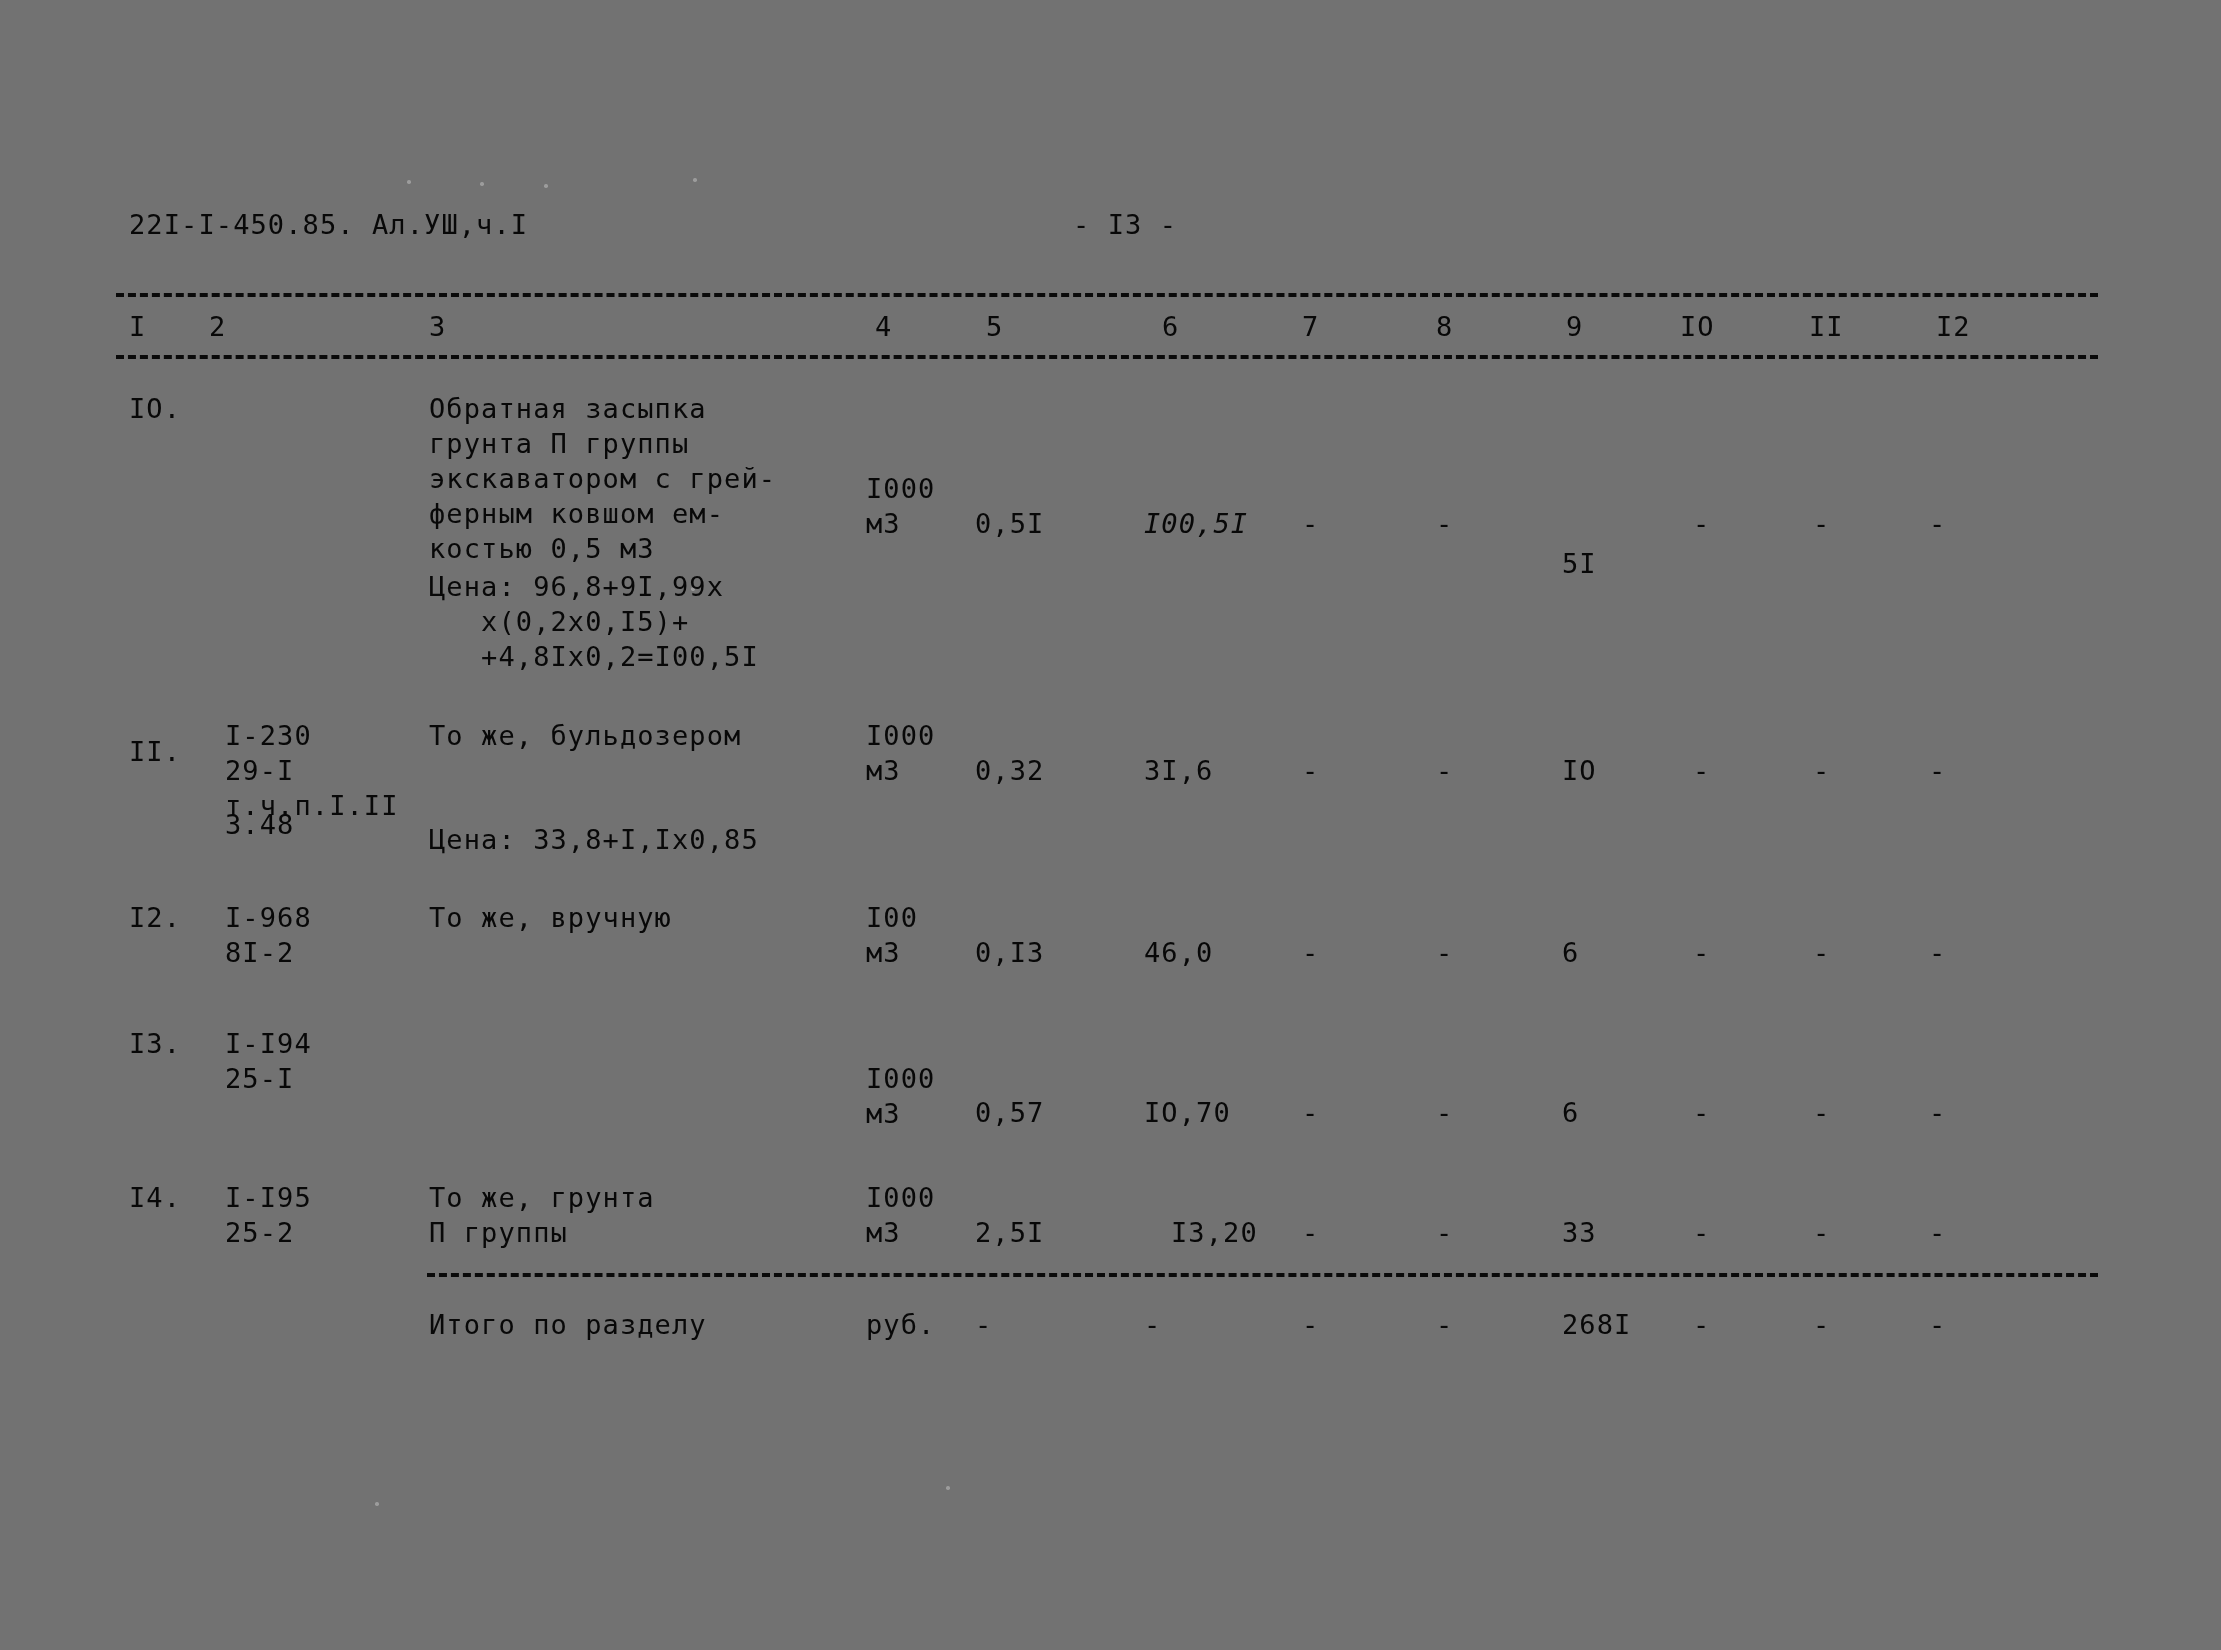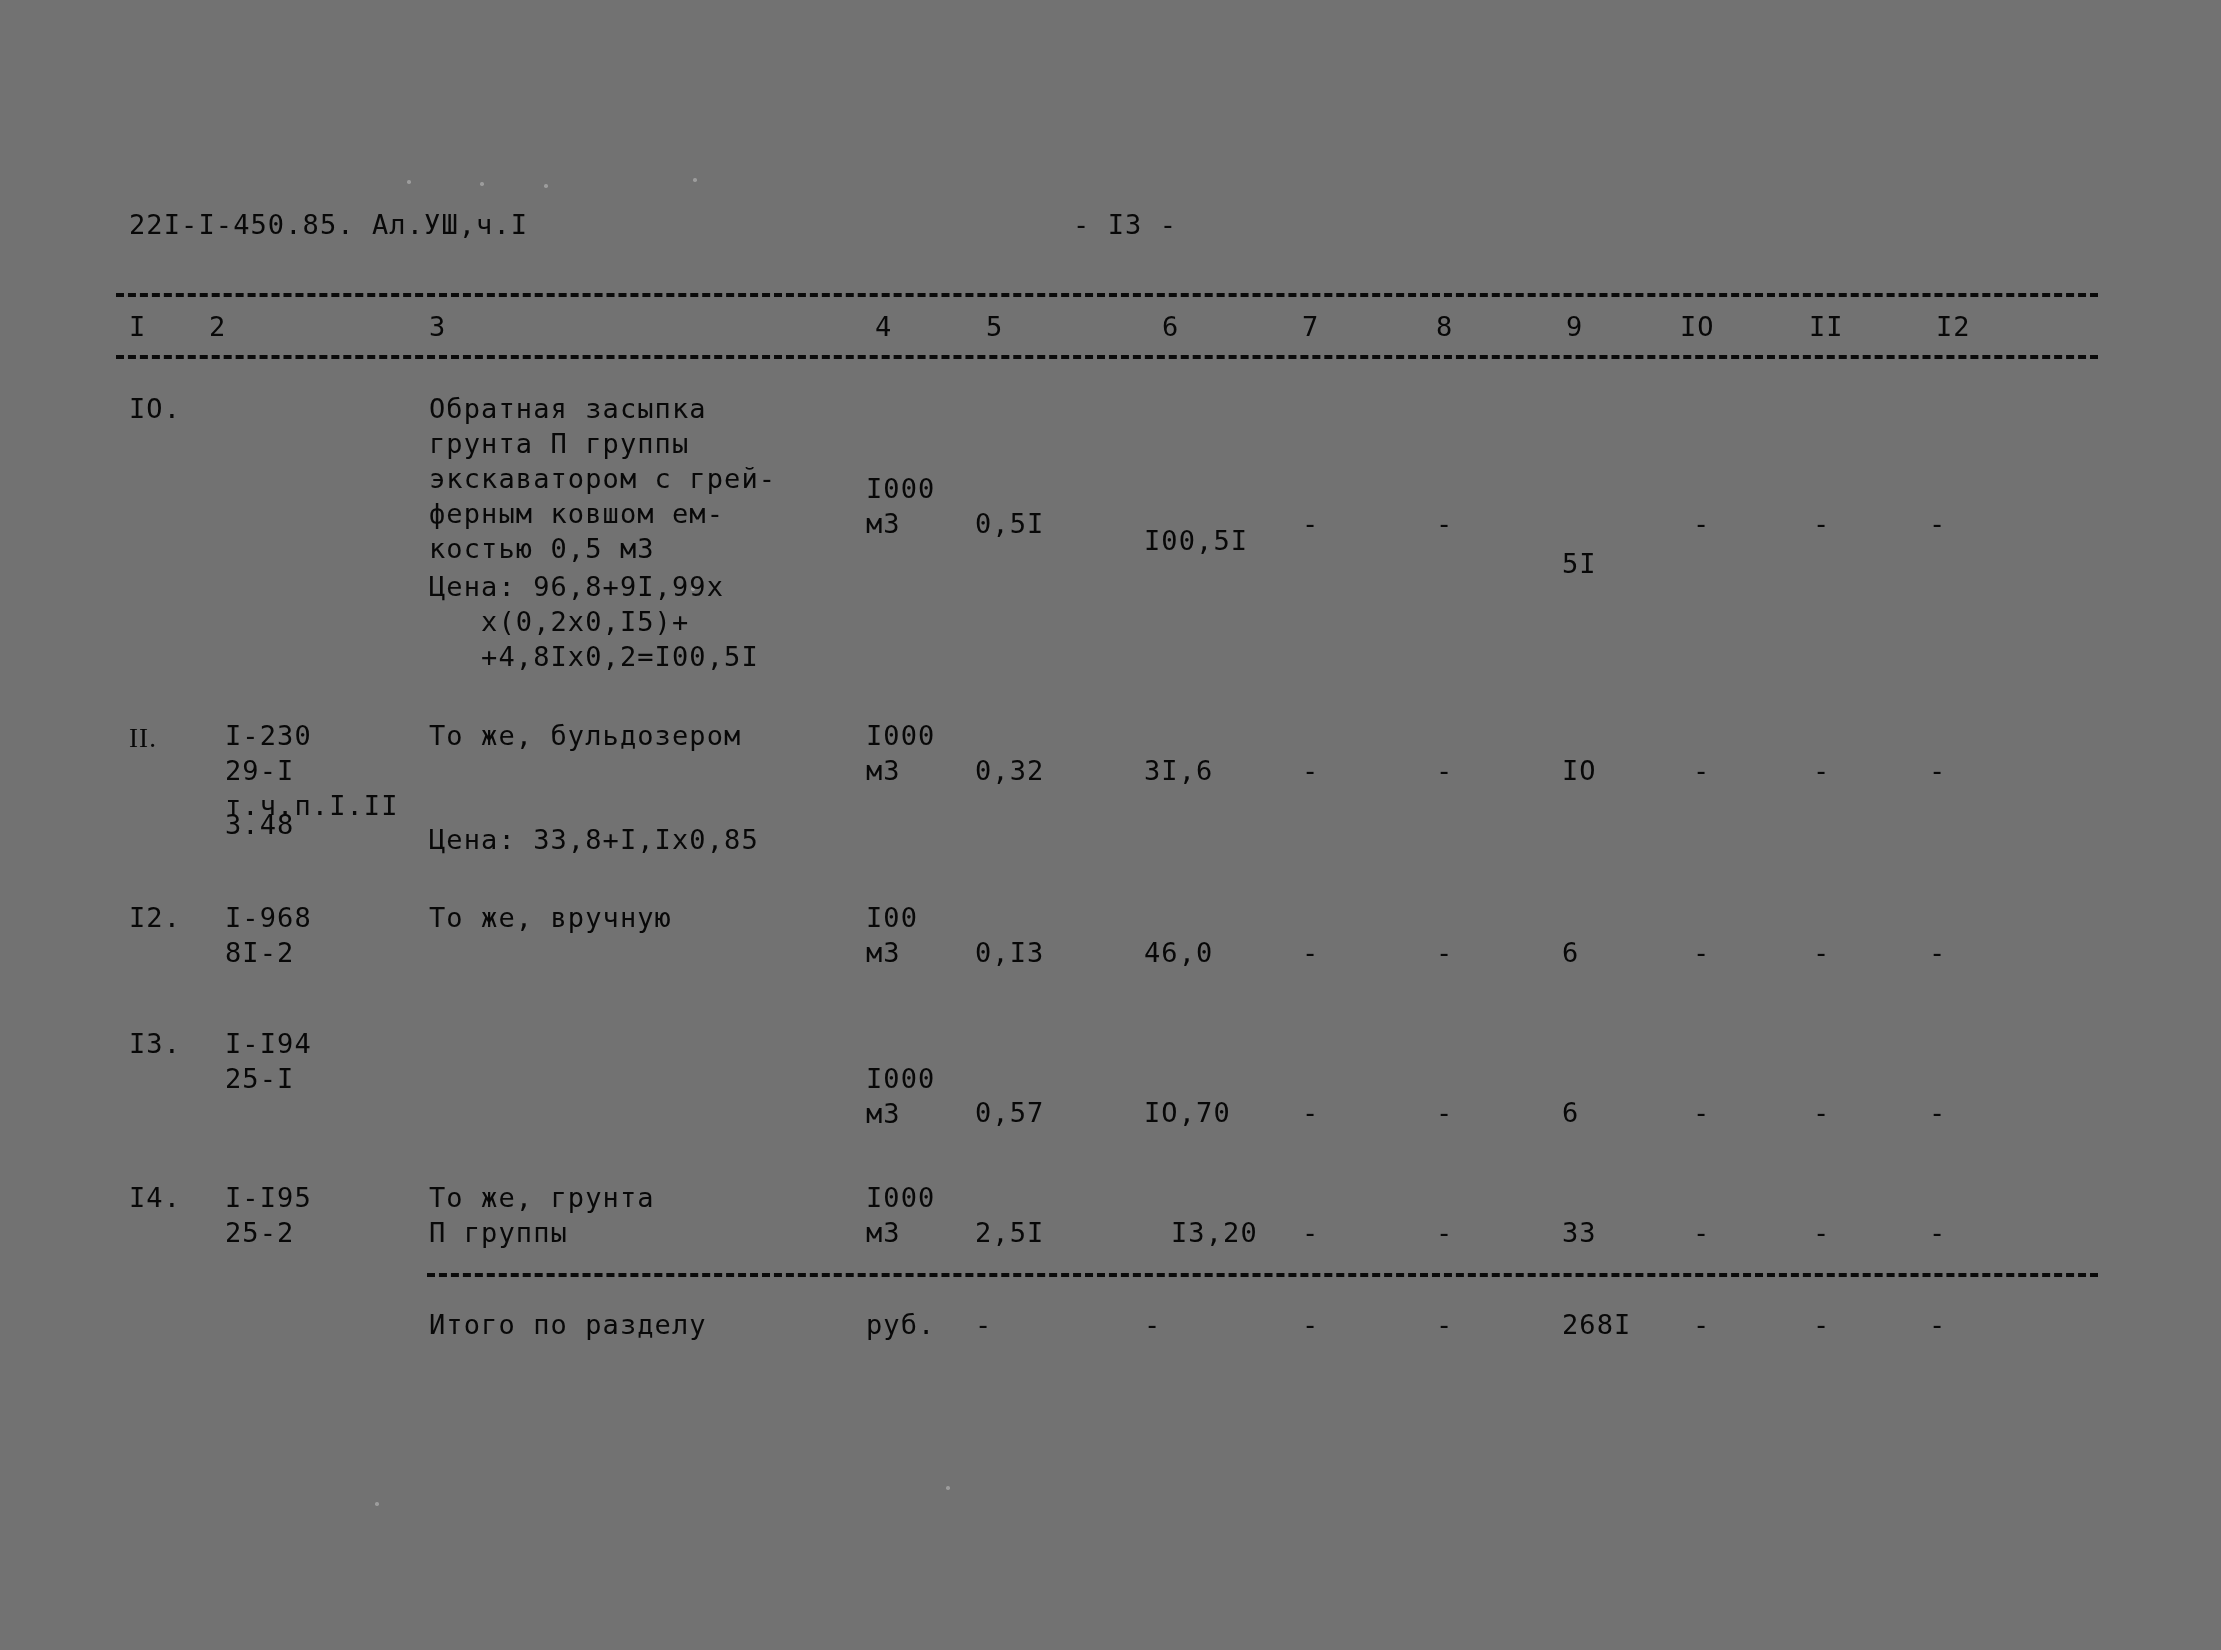"I00,5I" div.abs { font-style: none -> italic; top: 132px -> 115px }
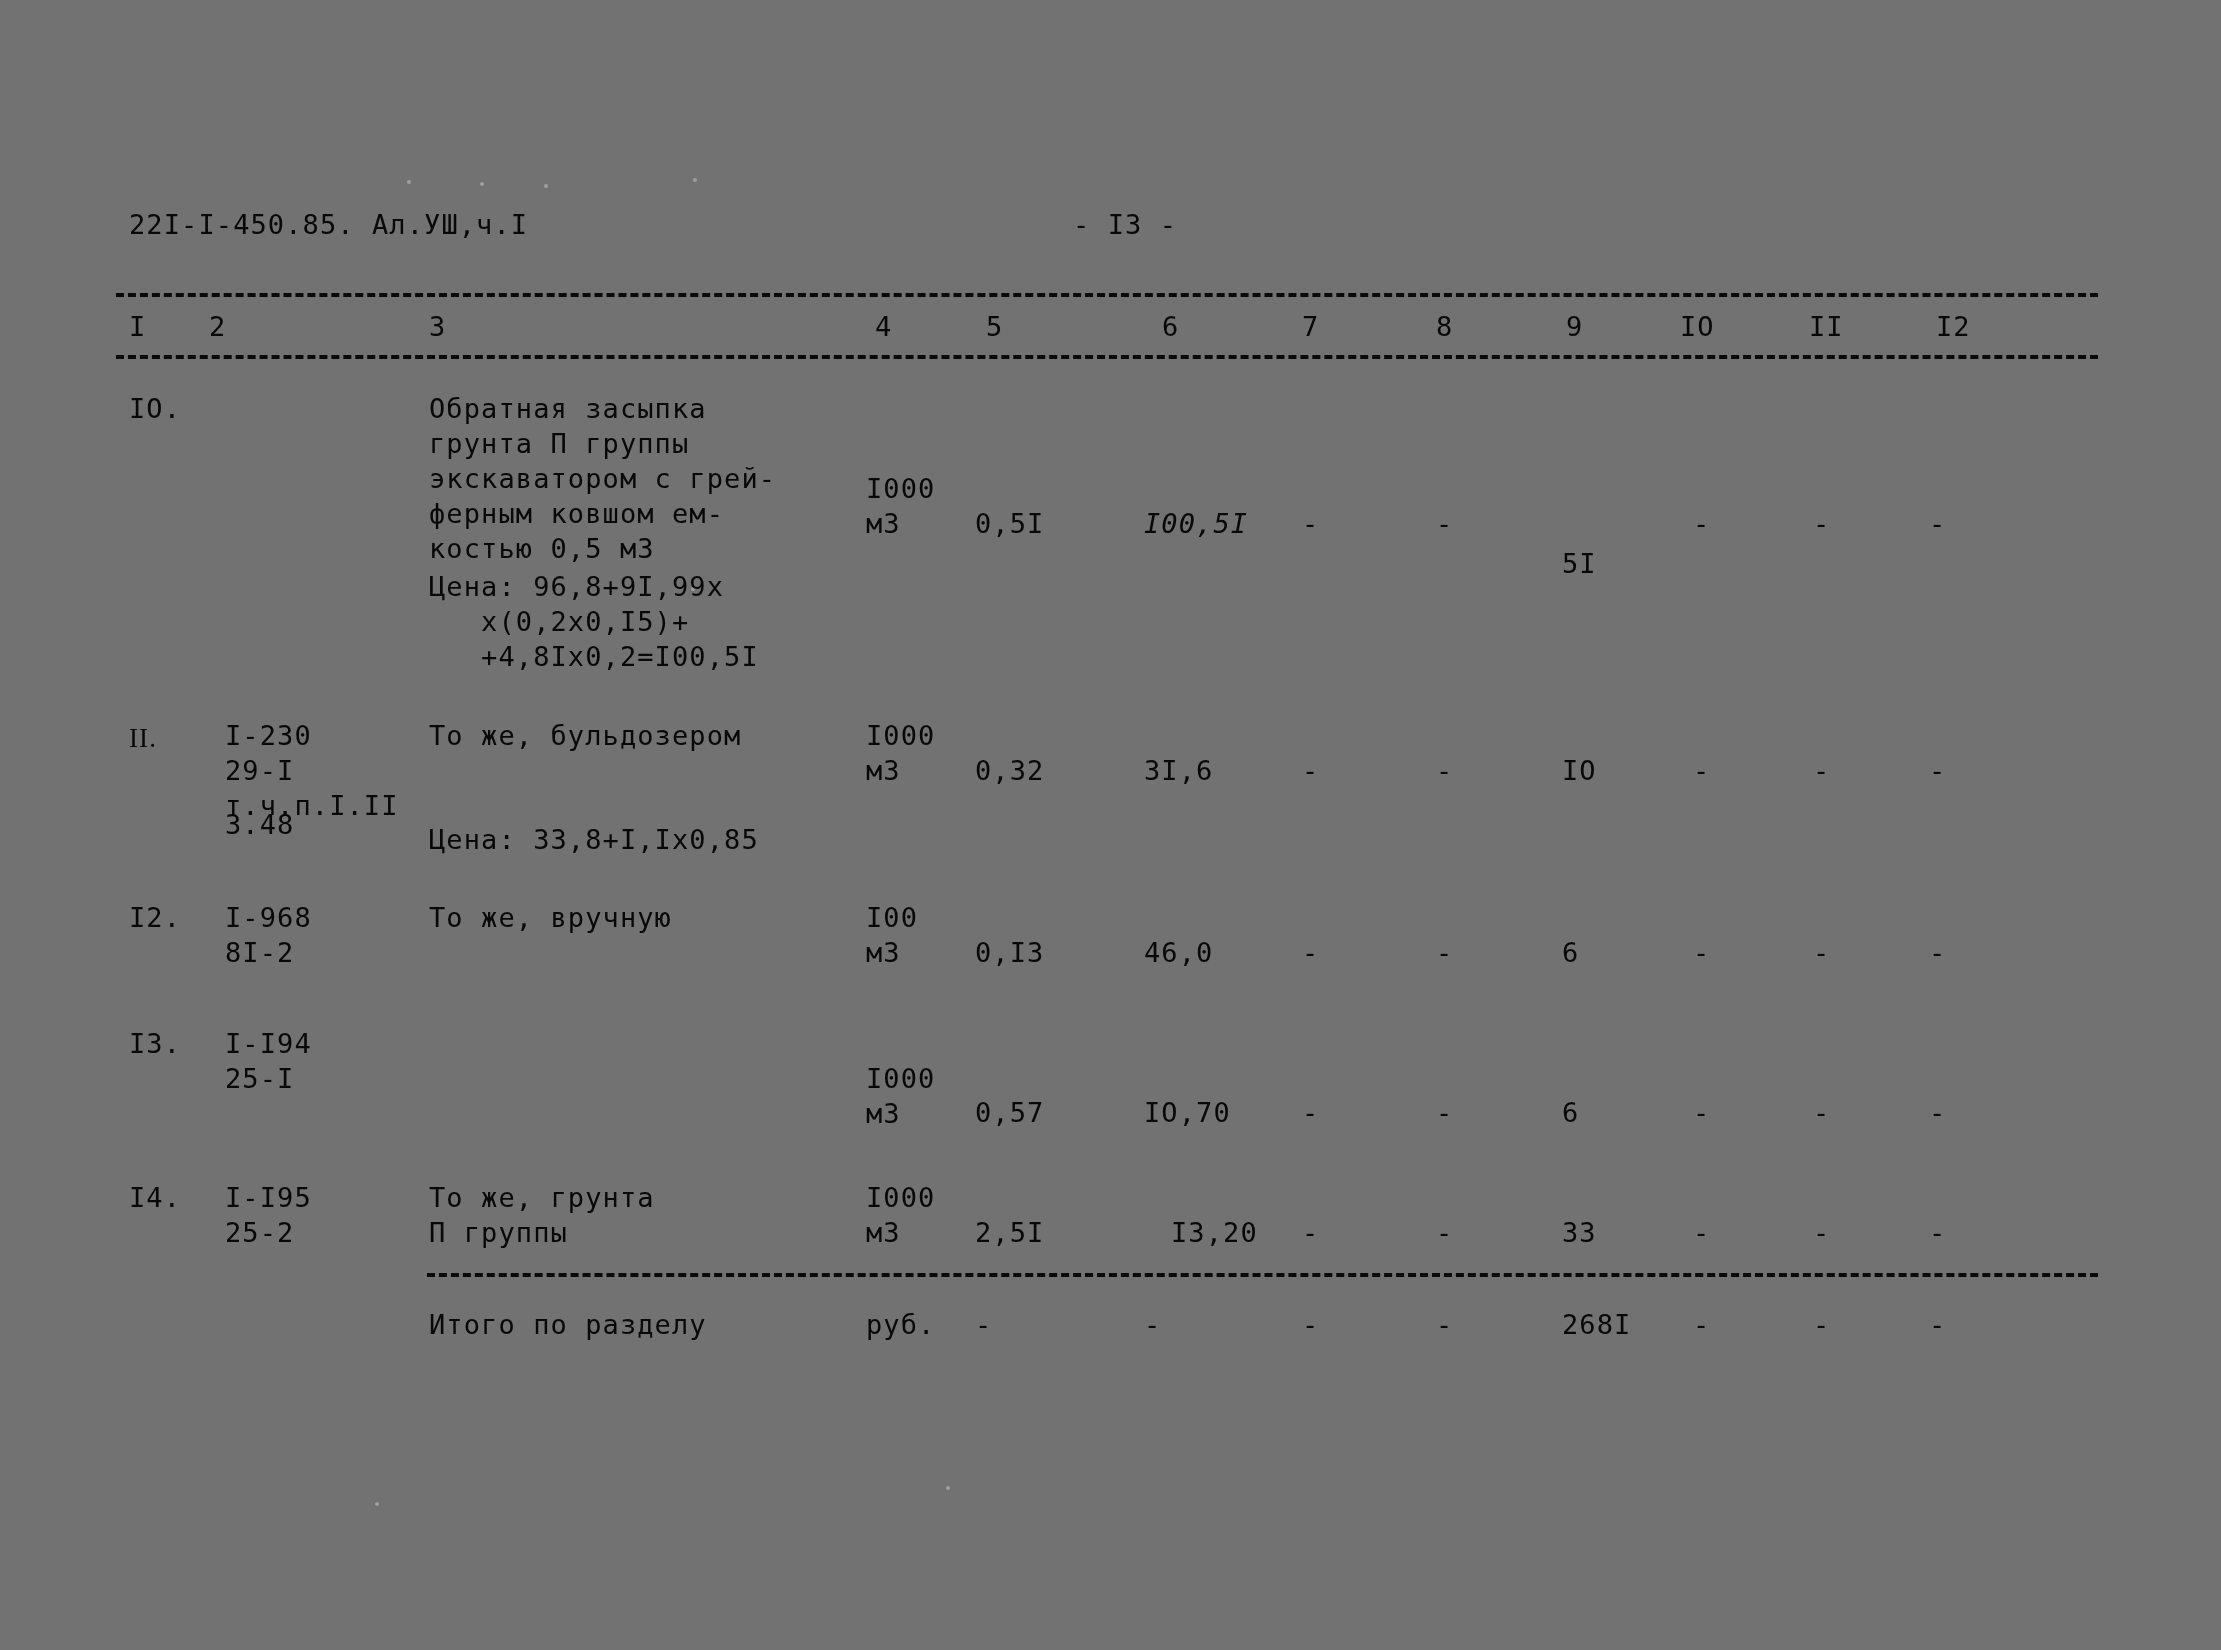"II." div.abs { font-family: Liberation Serif, serif -> none; top: 3px -> 16px }
